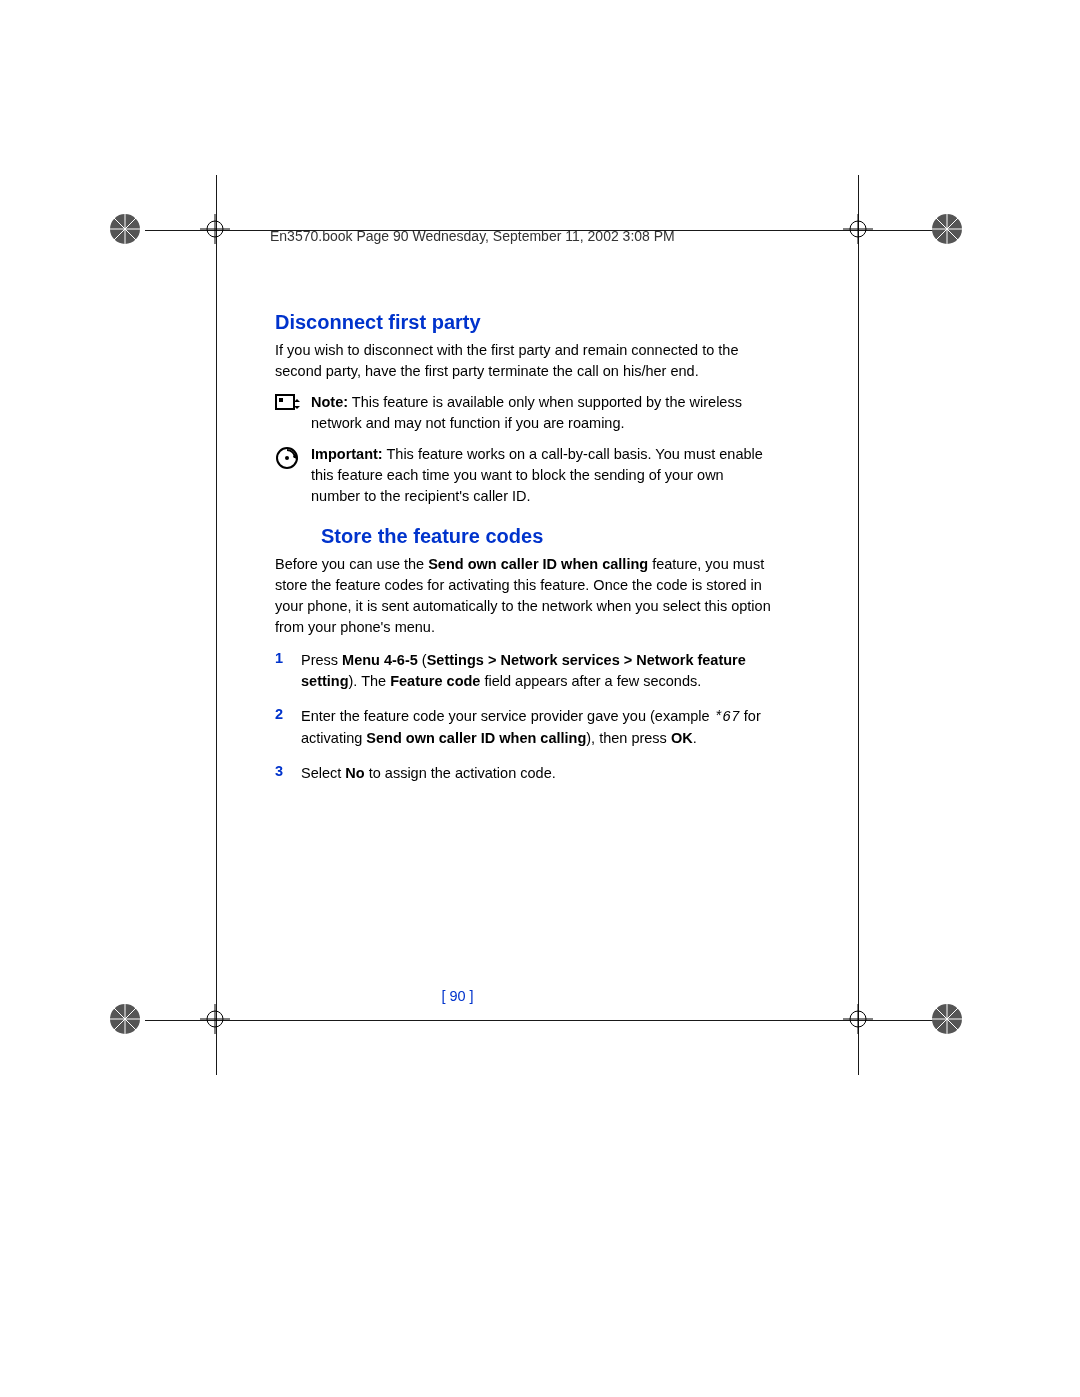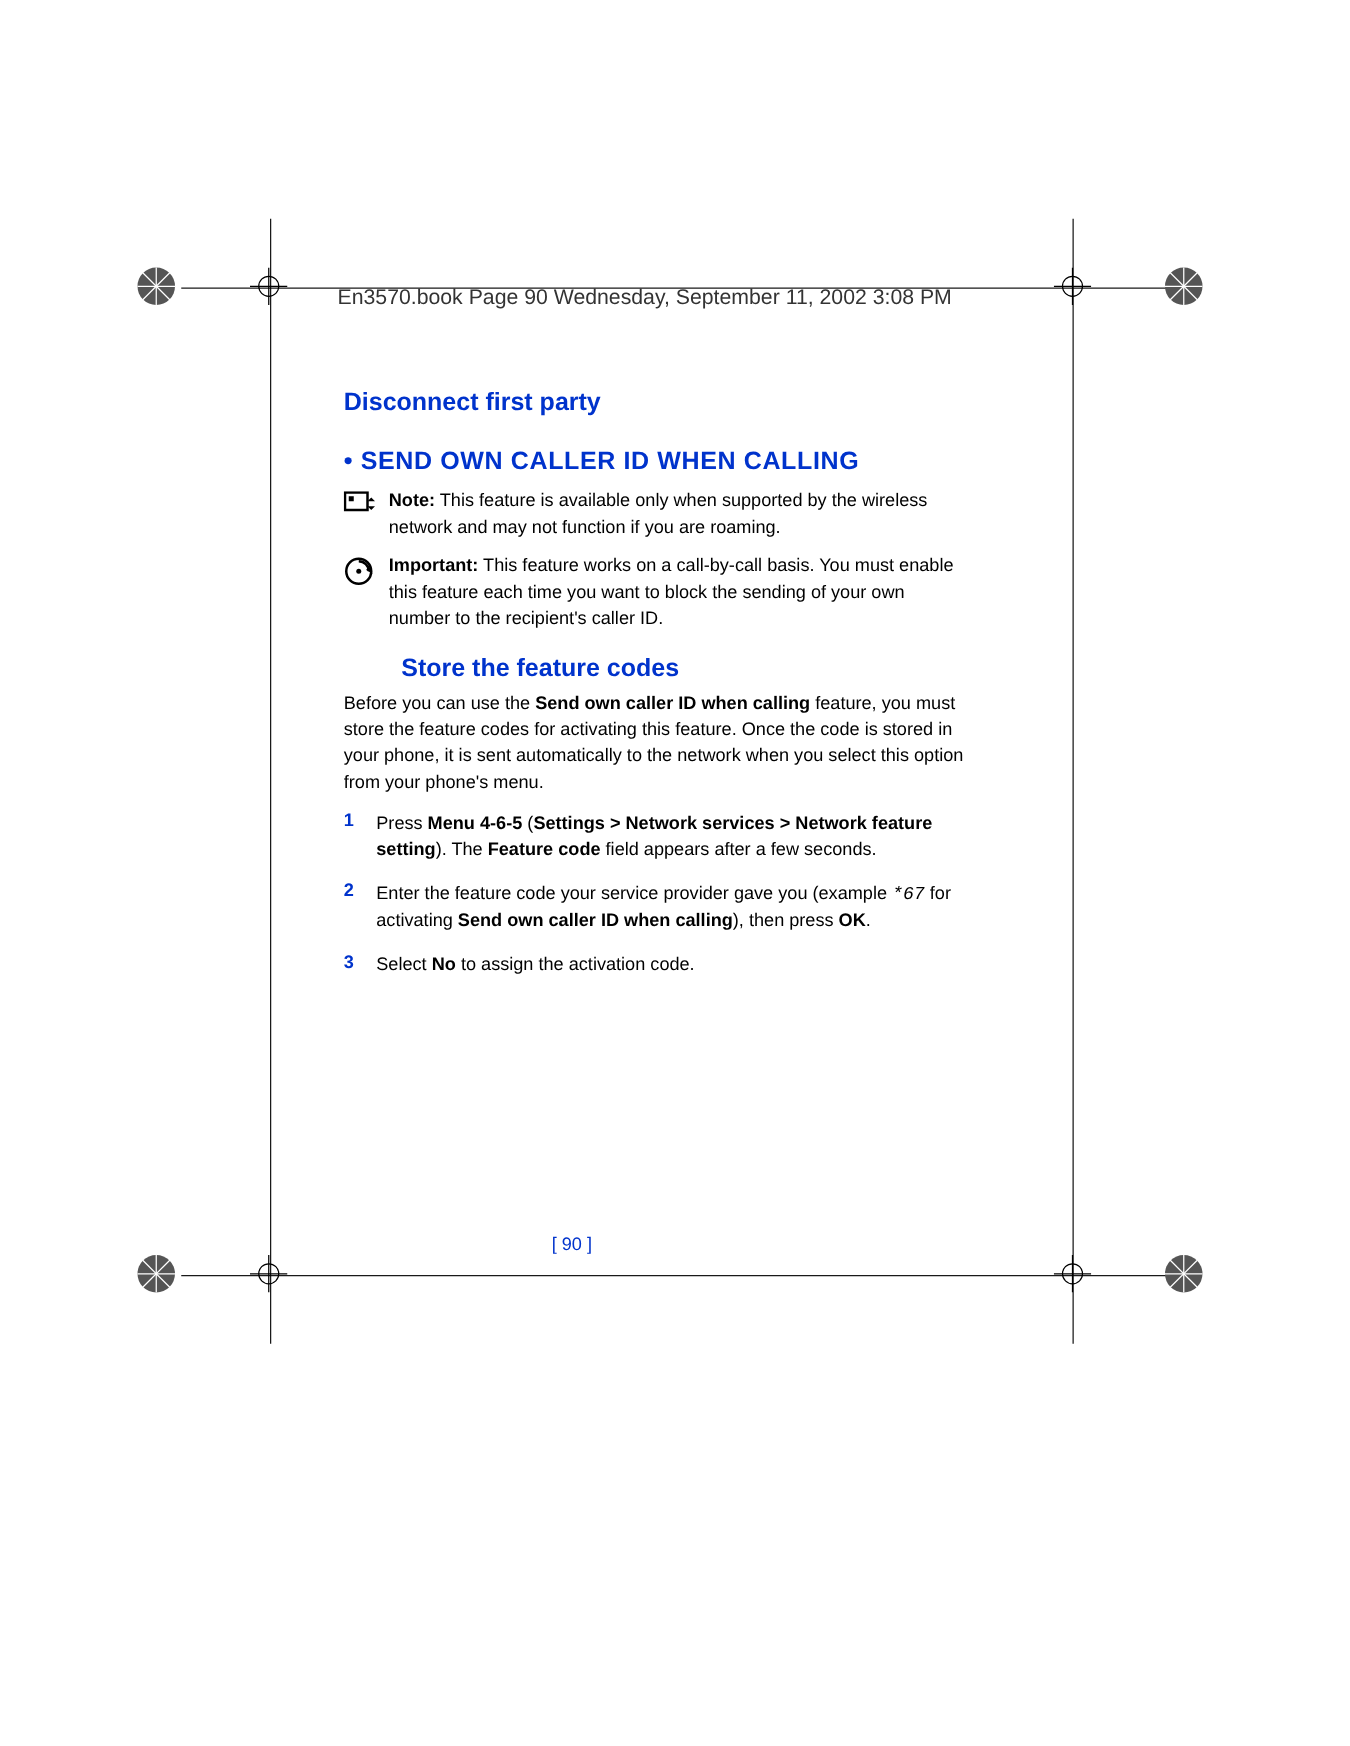"En3570.book Page 90 Wednesday, September" .page-header { font-size: 17px -> 14px }
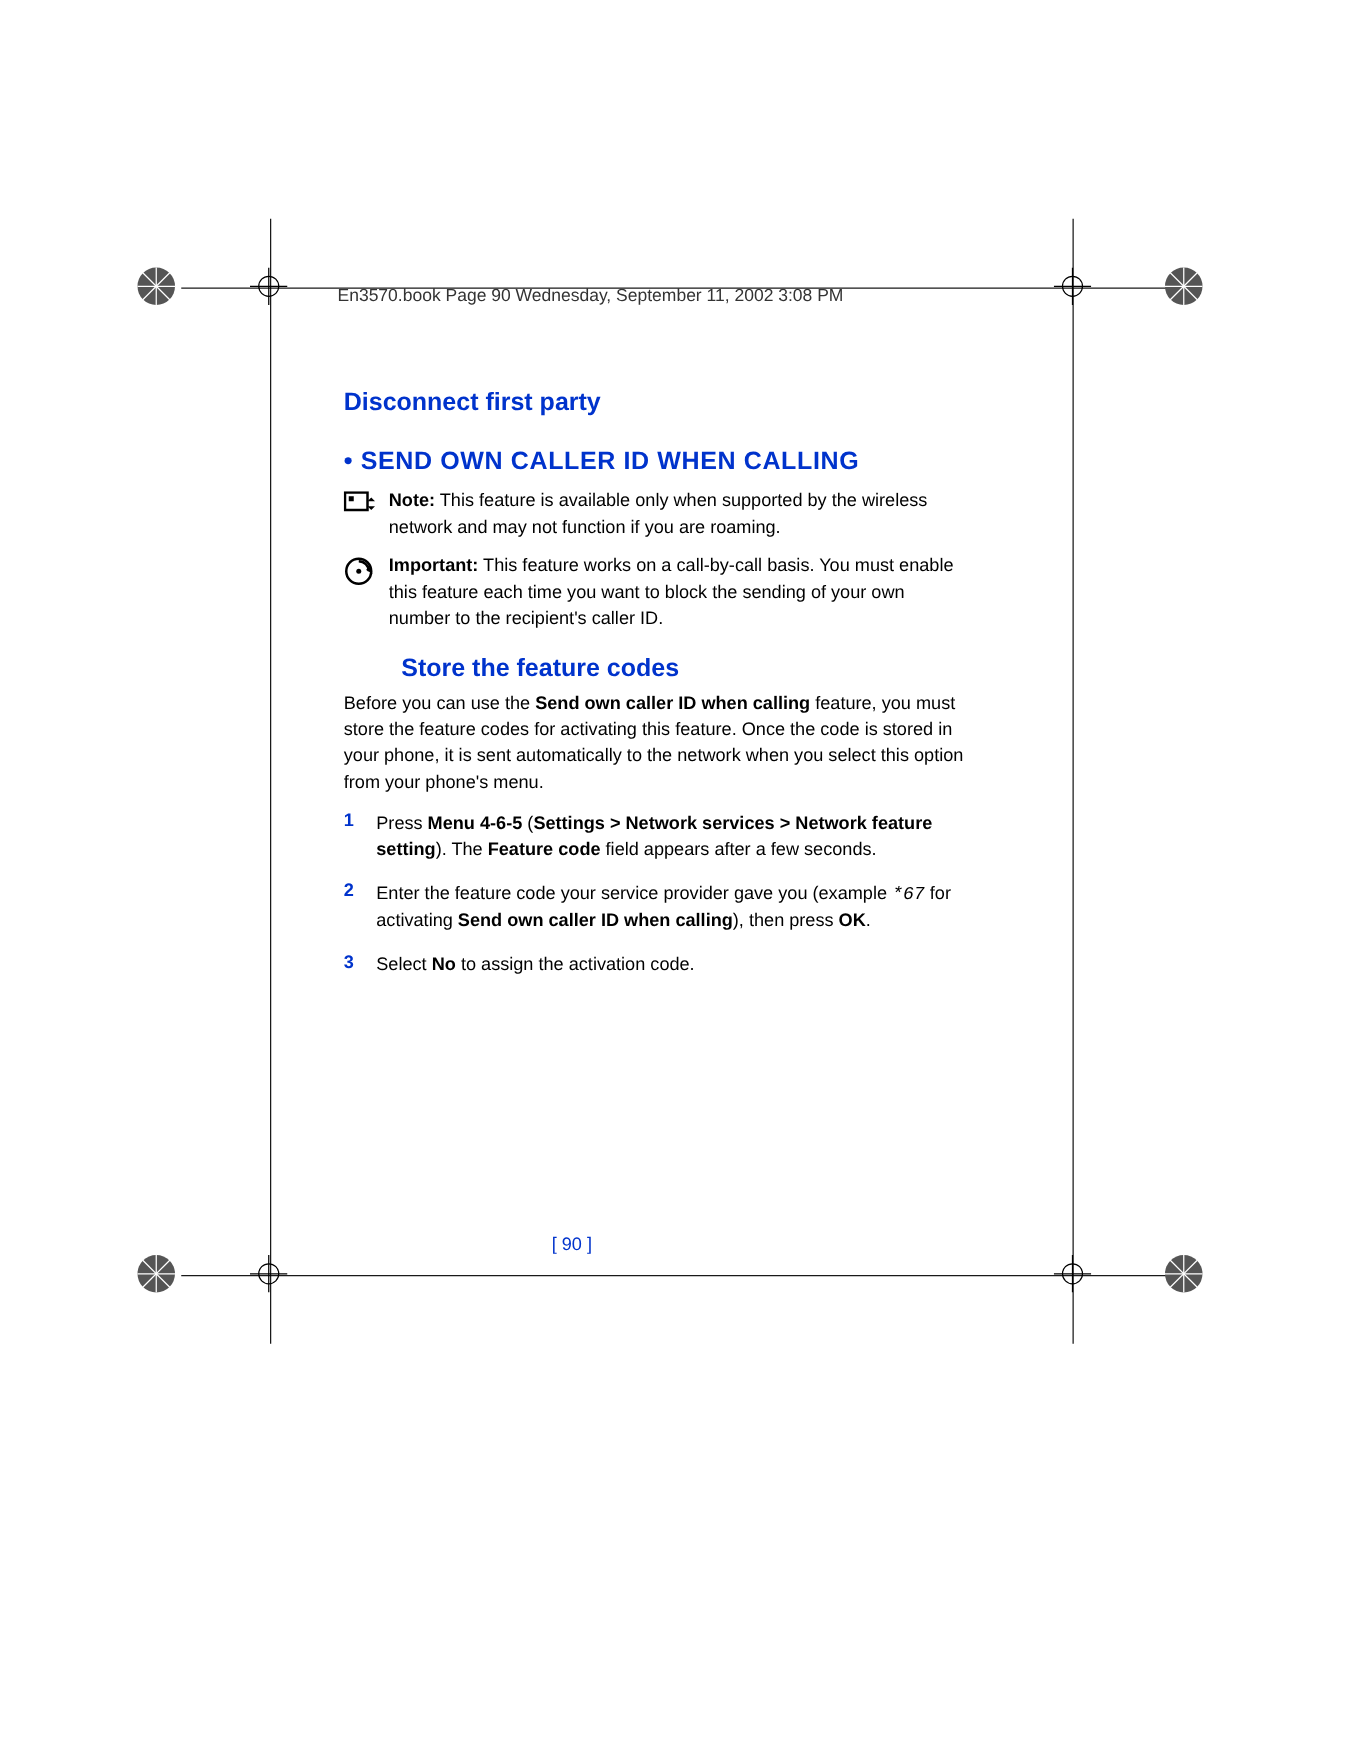"If you wish to disconnect" div.body-text { html: none -> <div>If you wish to disconnect with the first party and remain connected to the second party, have the first party terminate the call on his/her end.</div> }
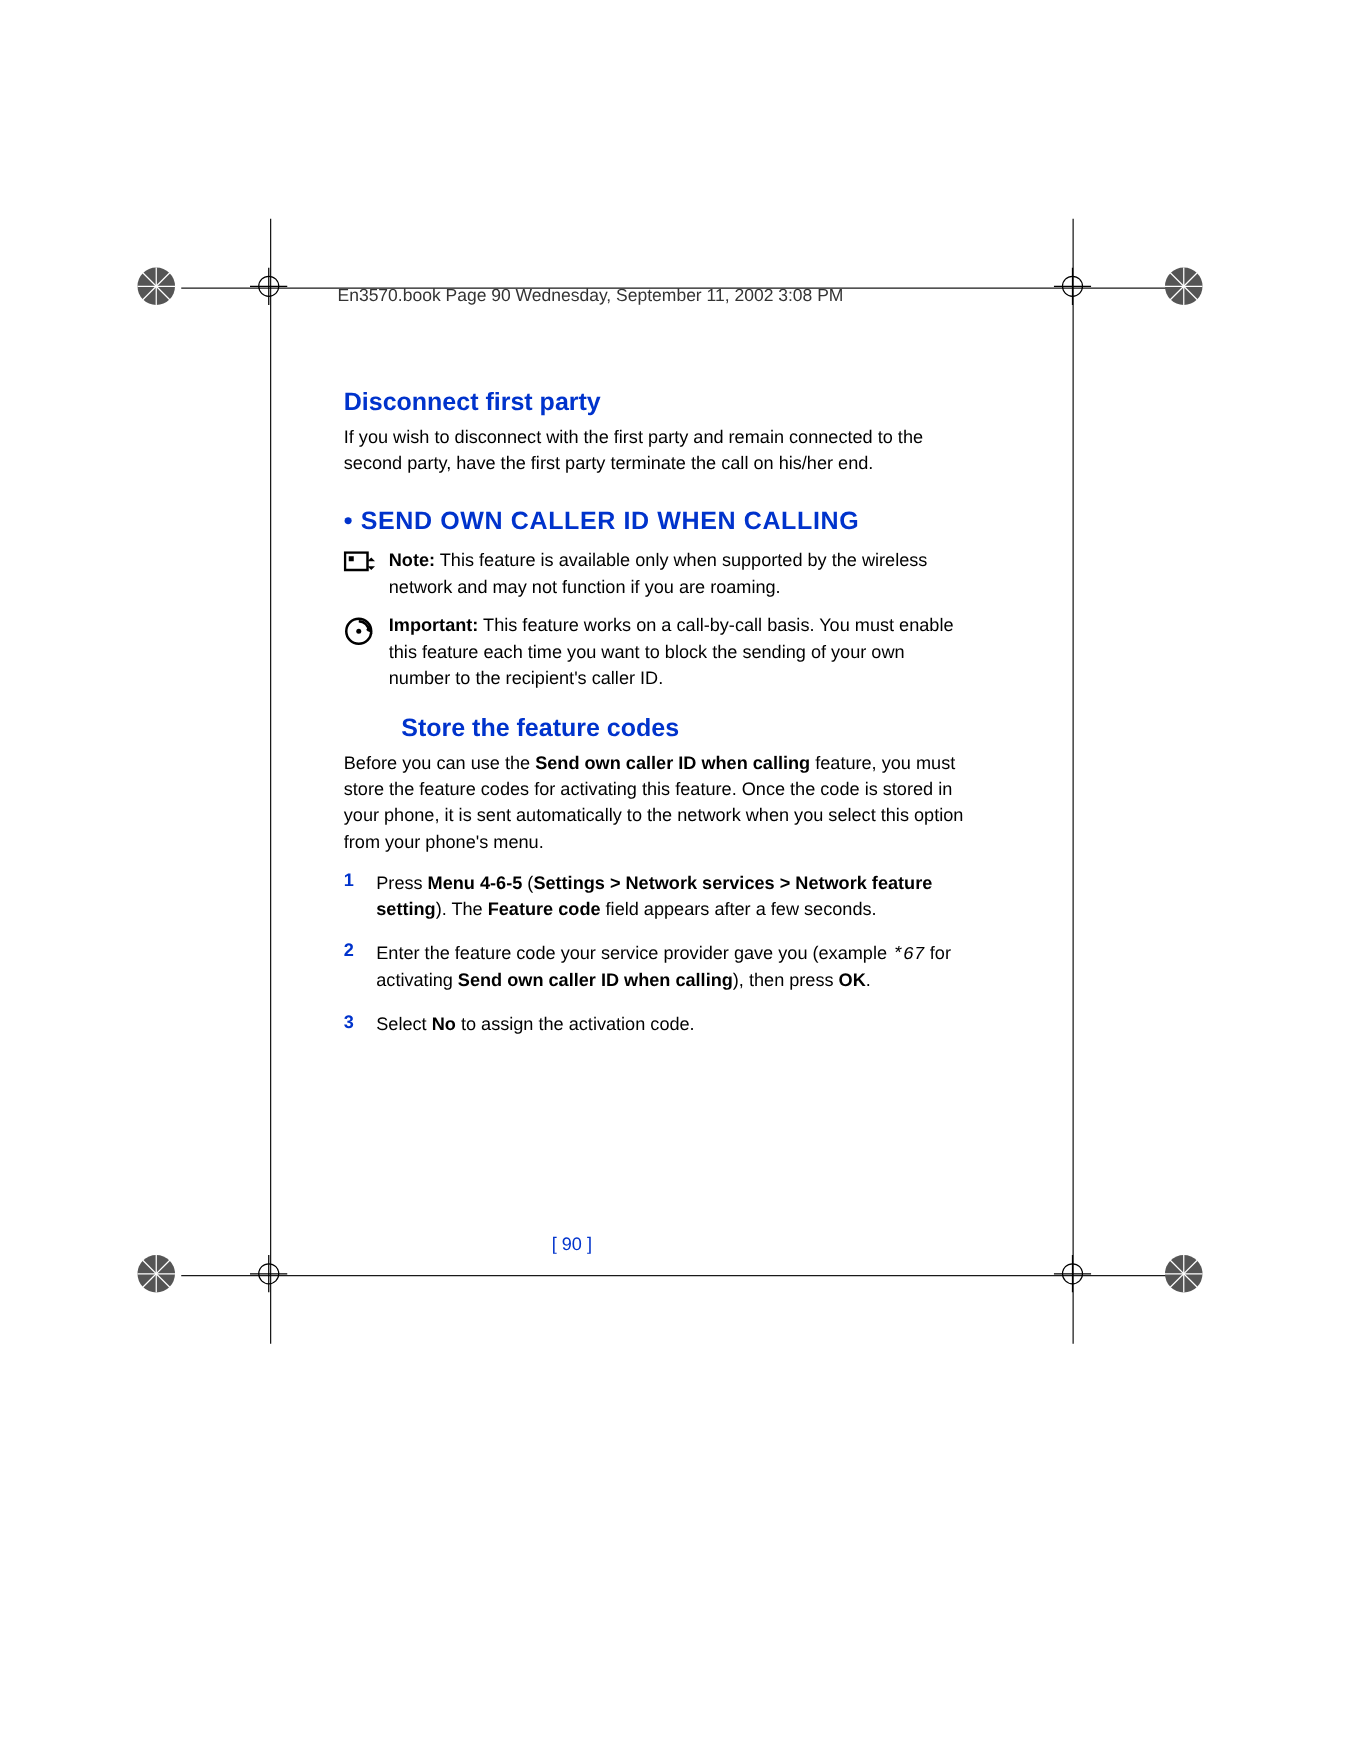"• SEND OWN CALLER ID" div.h2-major { html: <div> • SEND OWN CALLER ID WHEN CALLING</div> -> none }
